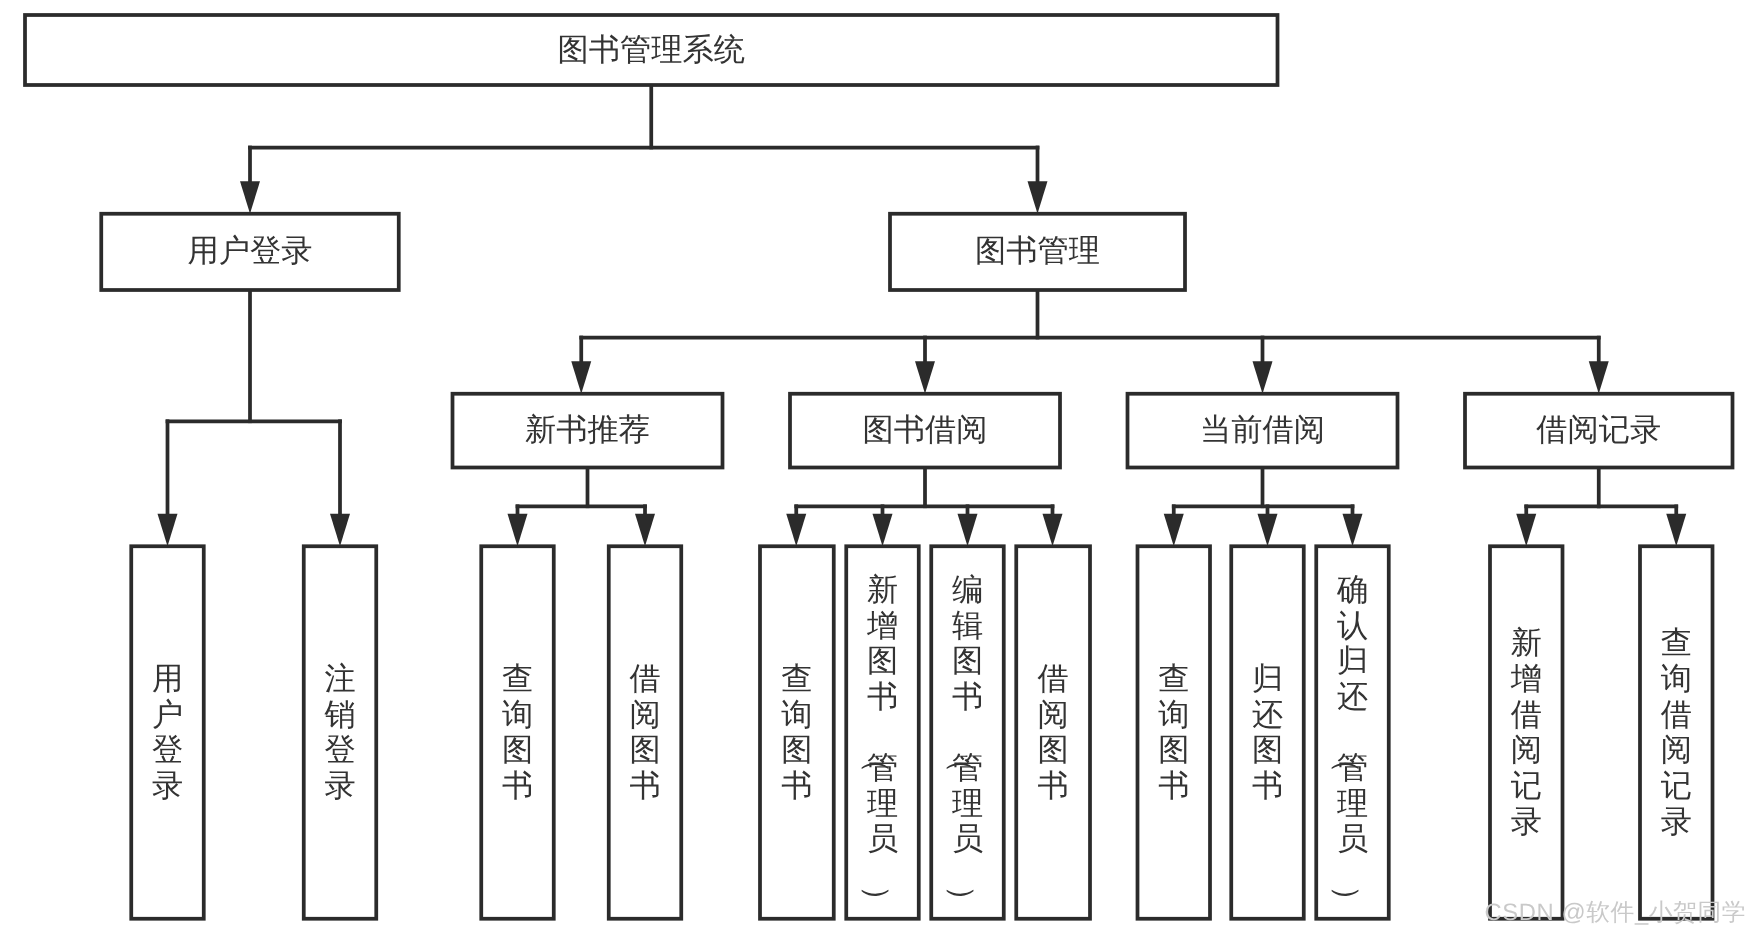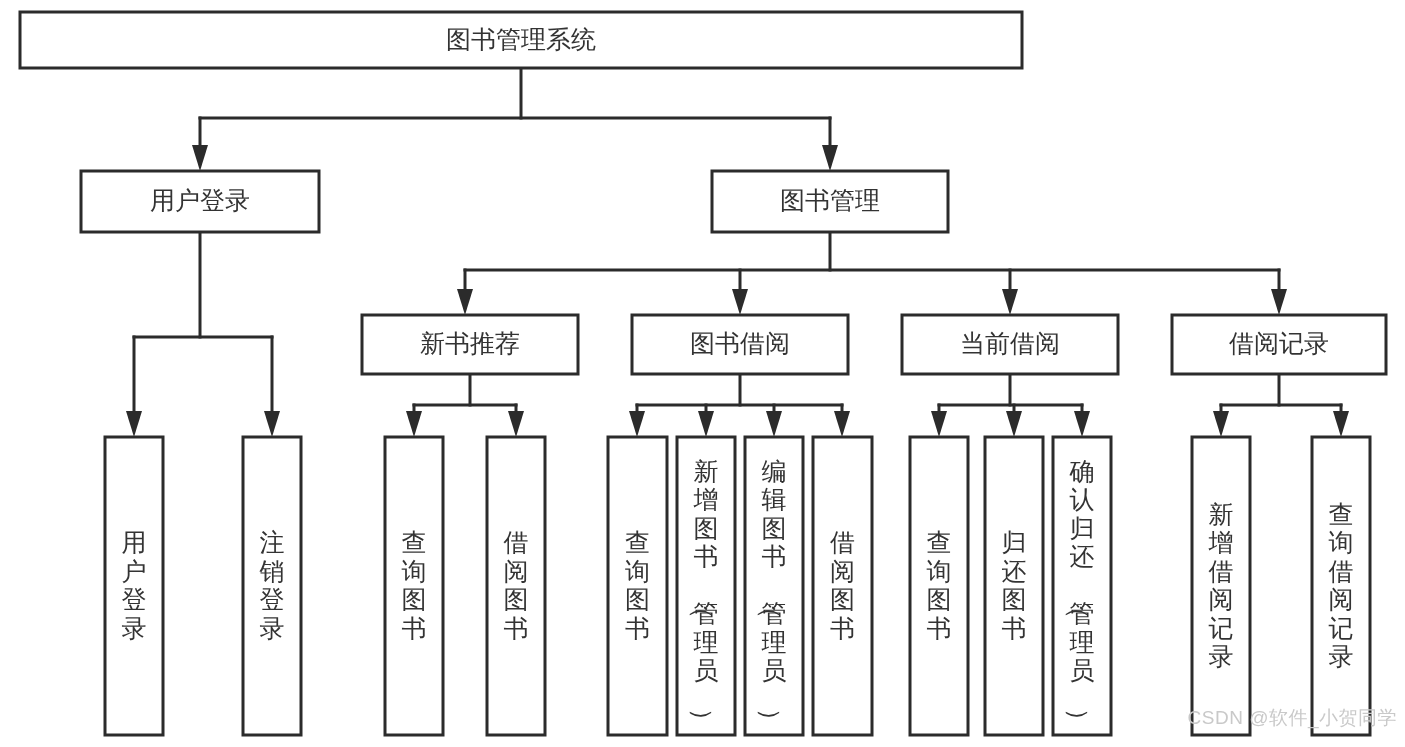"CSDN @软件_小贺同学" .watermark-text { bottom: 16px -> 4px }
